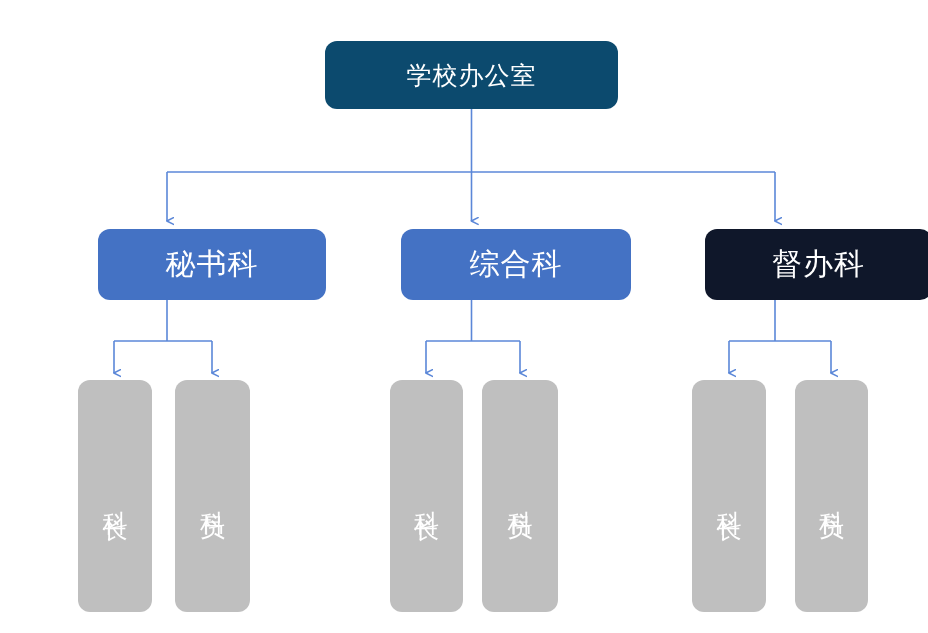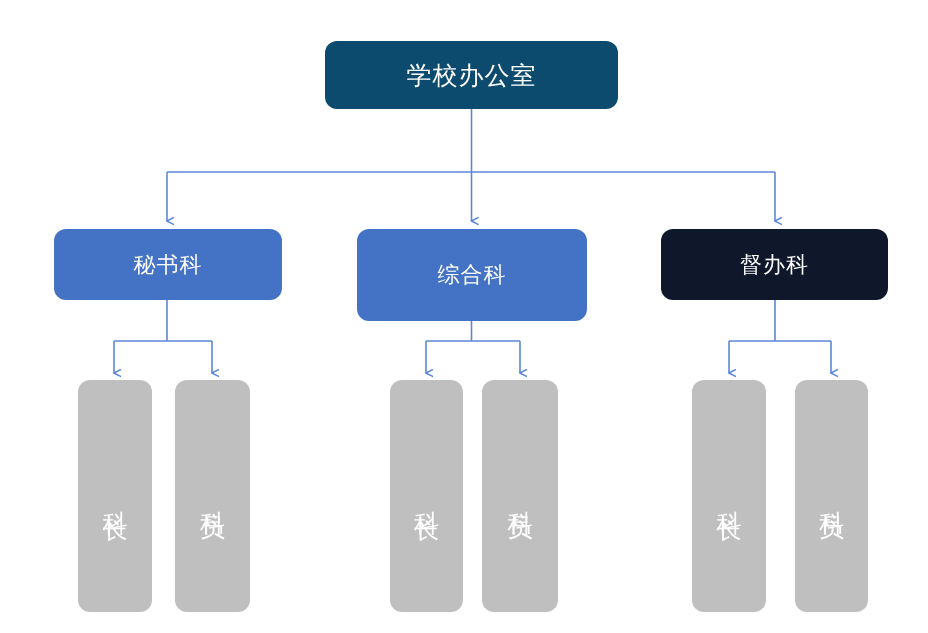"秘书科" .node-dept { font-size: 22px -> 30px; margin-left: none -> 44px }
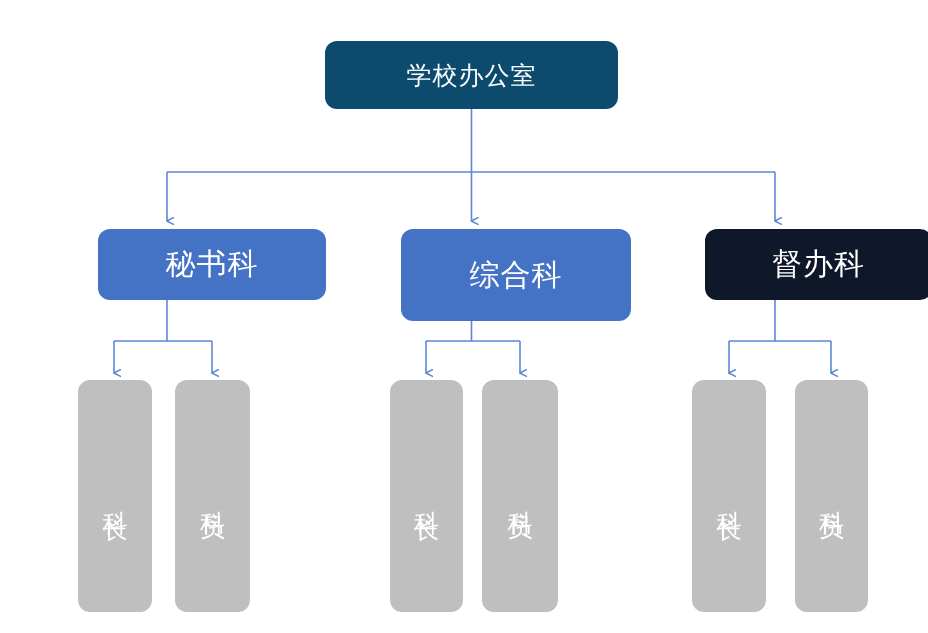"综合科" div.node { height: 92px -> 71px }
